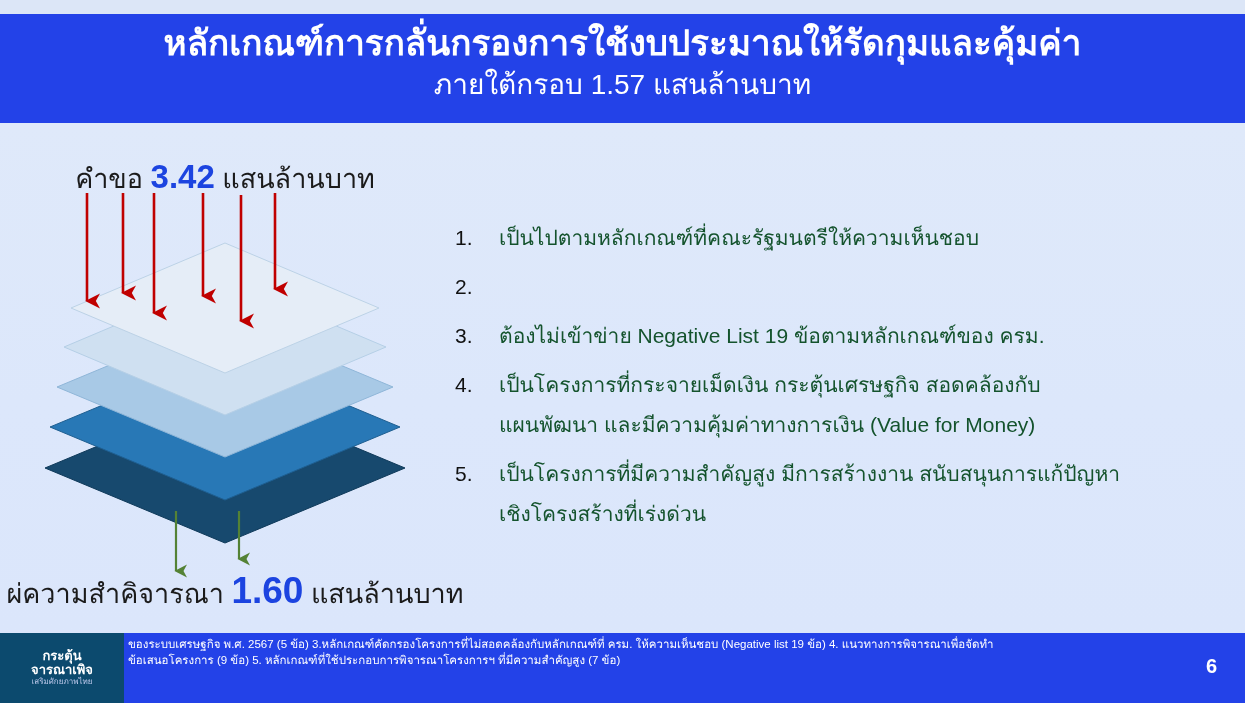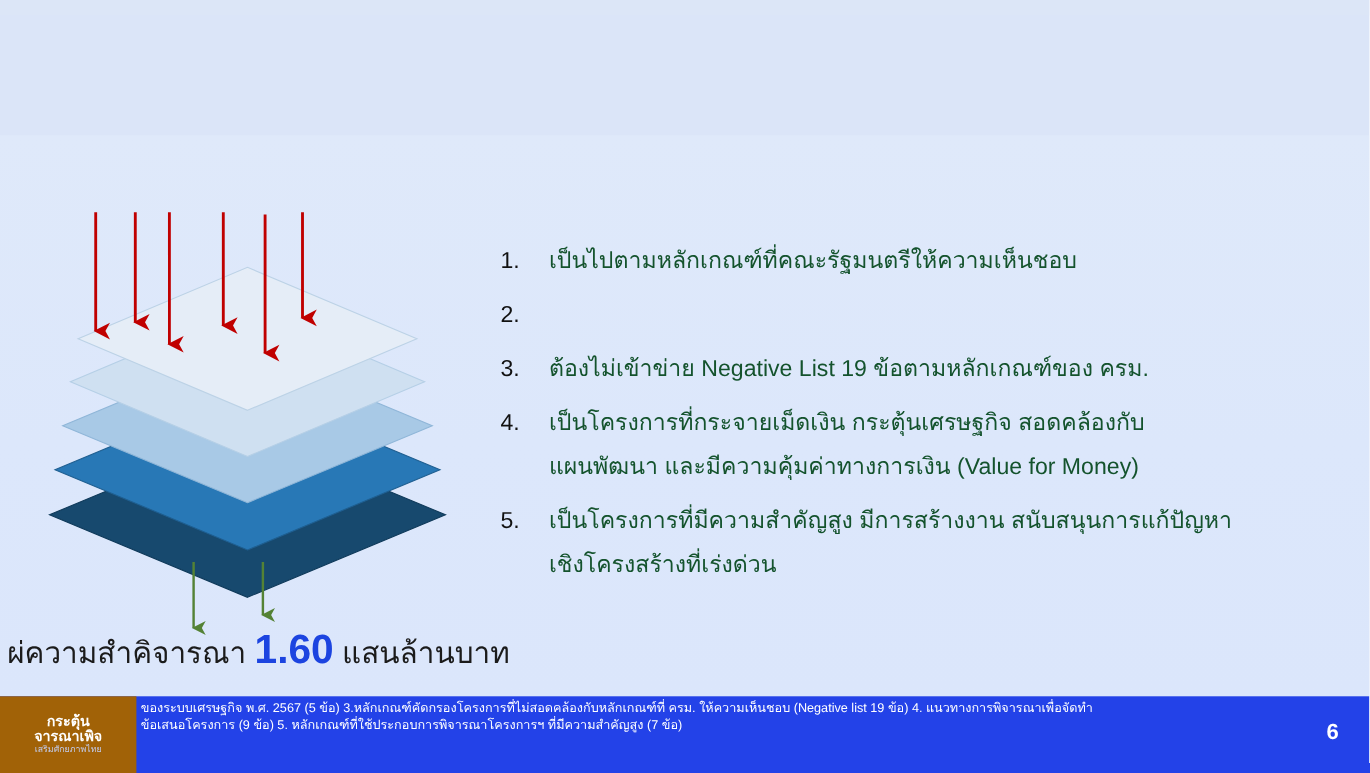"หลักเกณฑ์การกลั่นกรองการใช้งบประมาณให้รั" div.header-band { html: none -> <div> <div>หลักเกณฑ์การกลั่นกรองการใช้งบประมาณให้รัดกุมและคุ้มค่า</div> <div>ภายใต้กรอบ 1.57 แสนล้านบาท</div> </div> }
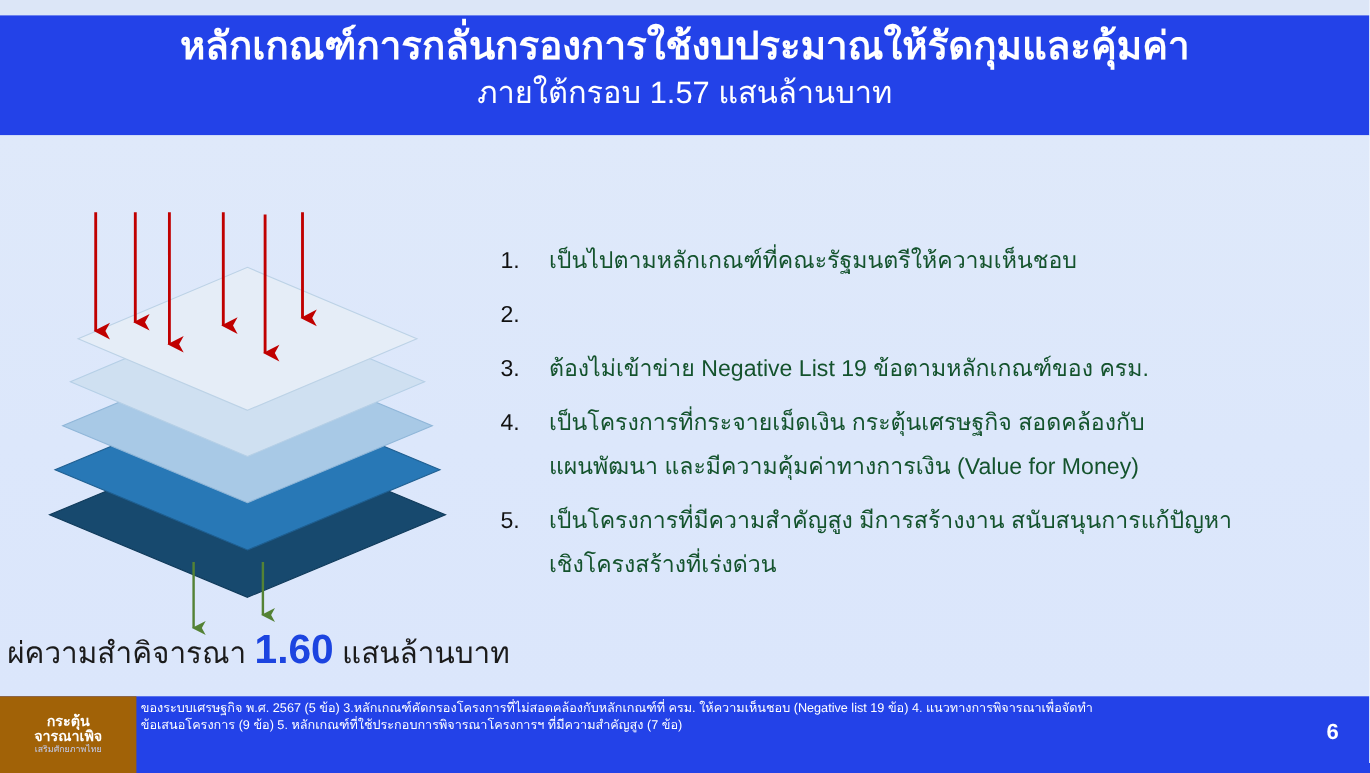"คำขอ 3.42 แสนล้านบาท" div.label-top { html: none -> <div> <span>คำขอ </span><span>3.42</span><span> แสนล้านบาท</span> </div> }
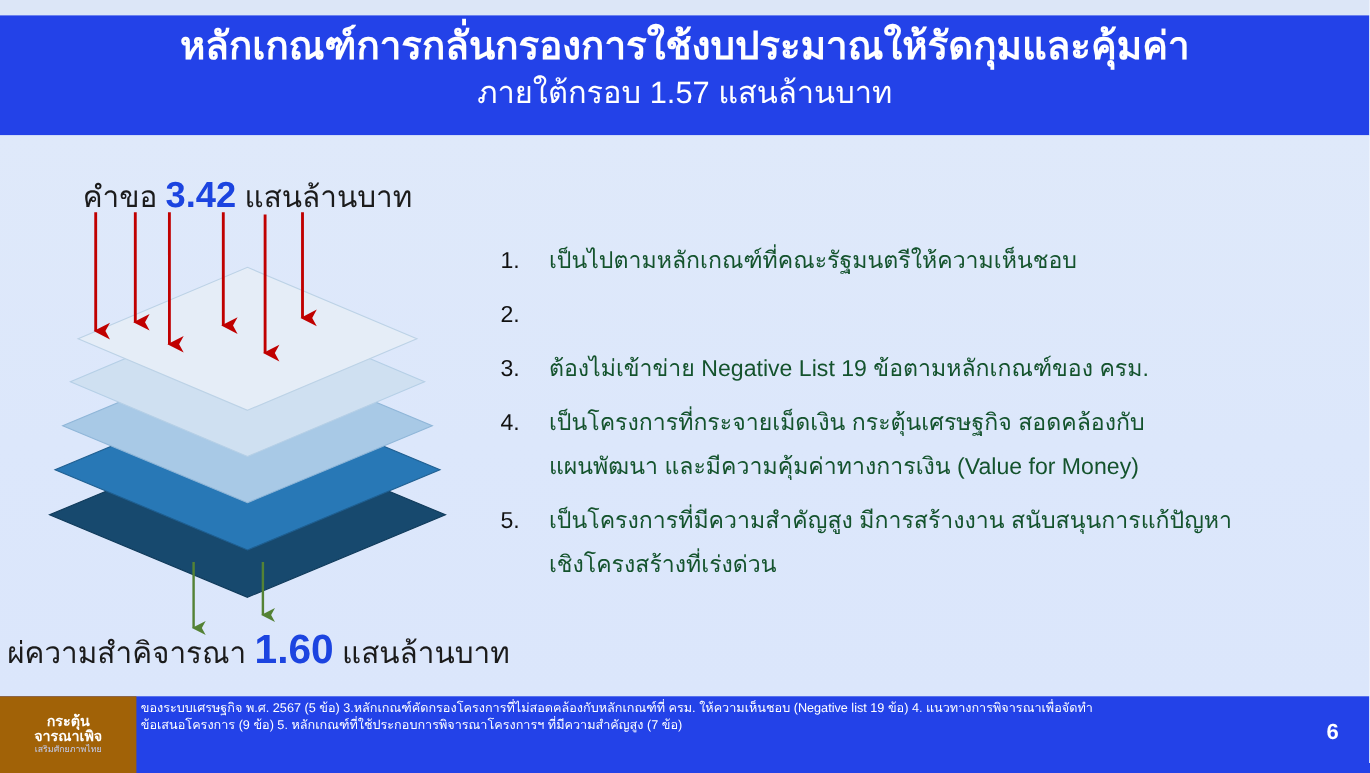"กระตุ้น" .footer-logo { background: #a16207 -> #0c4a6e }
